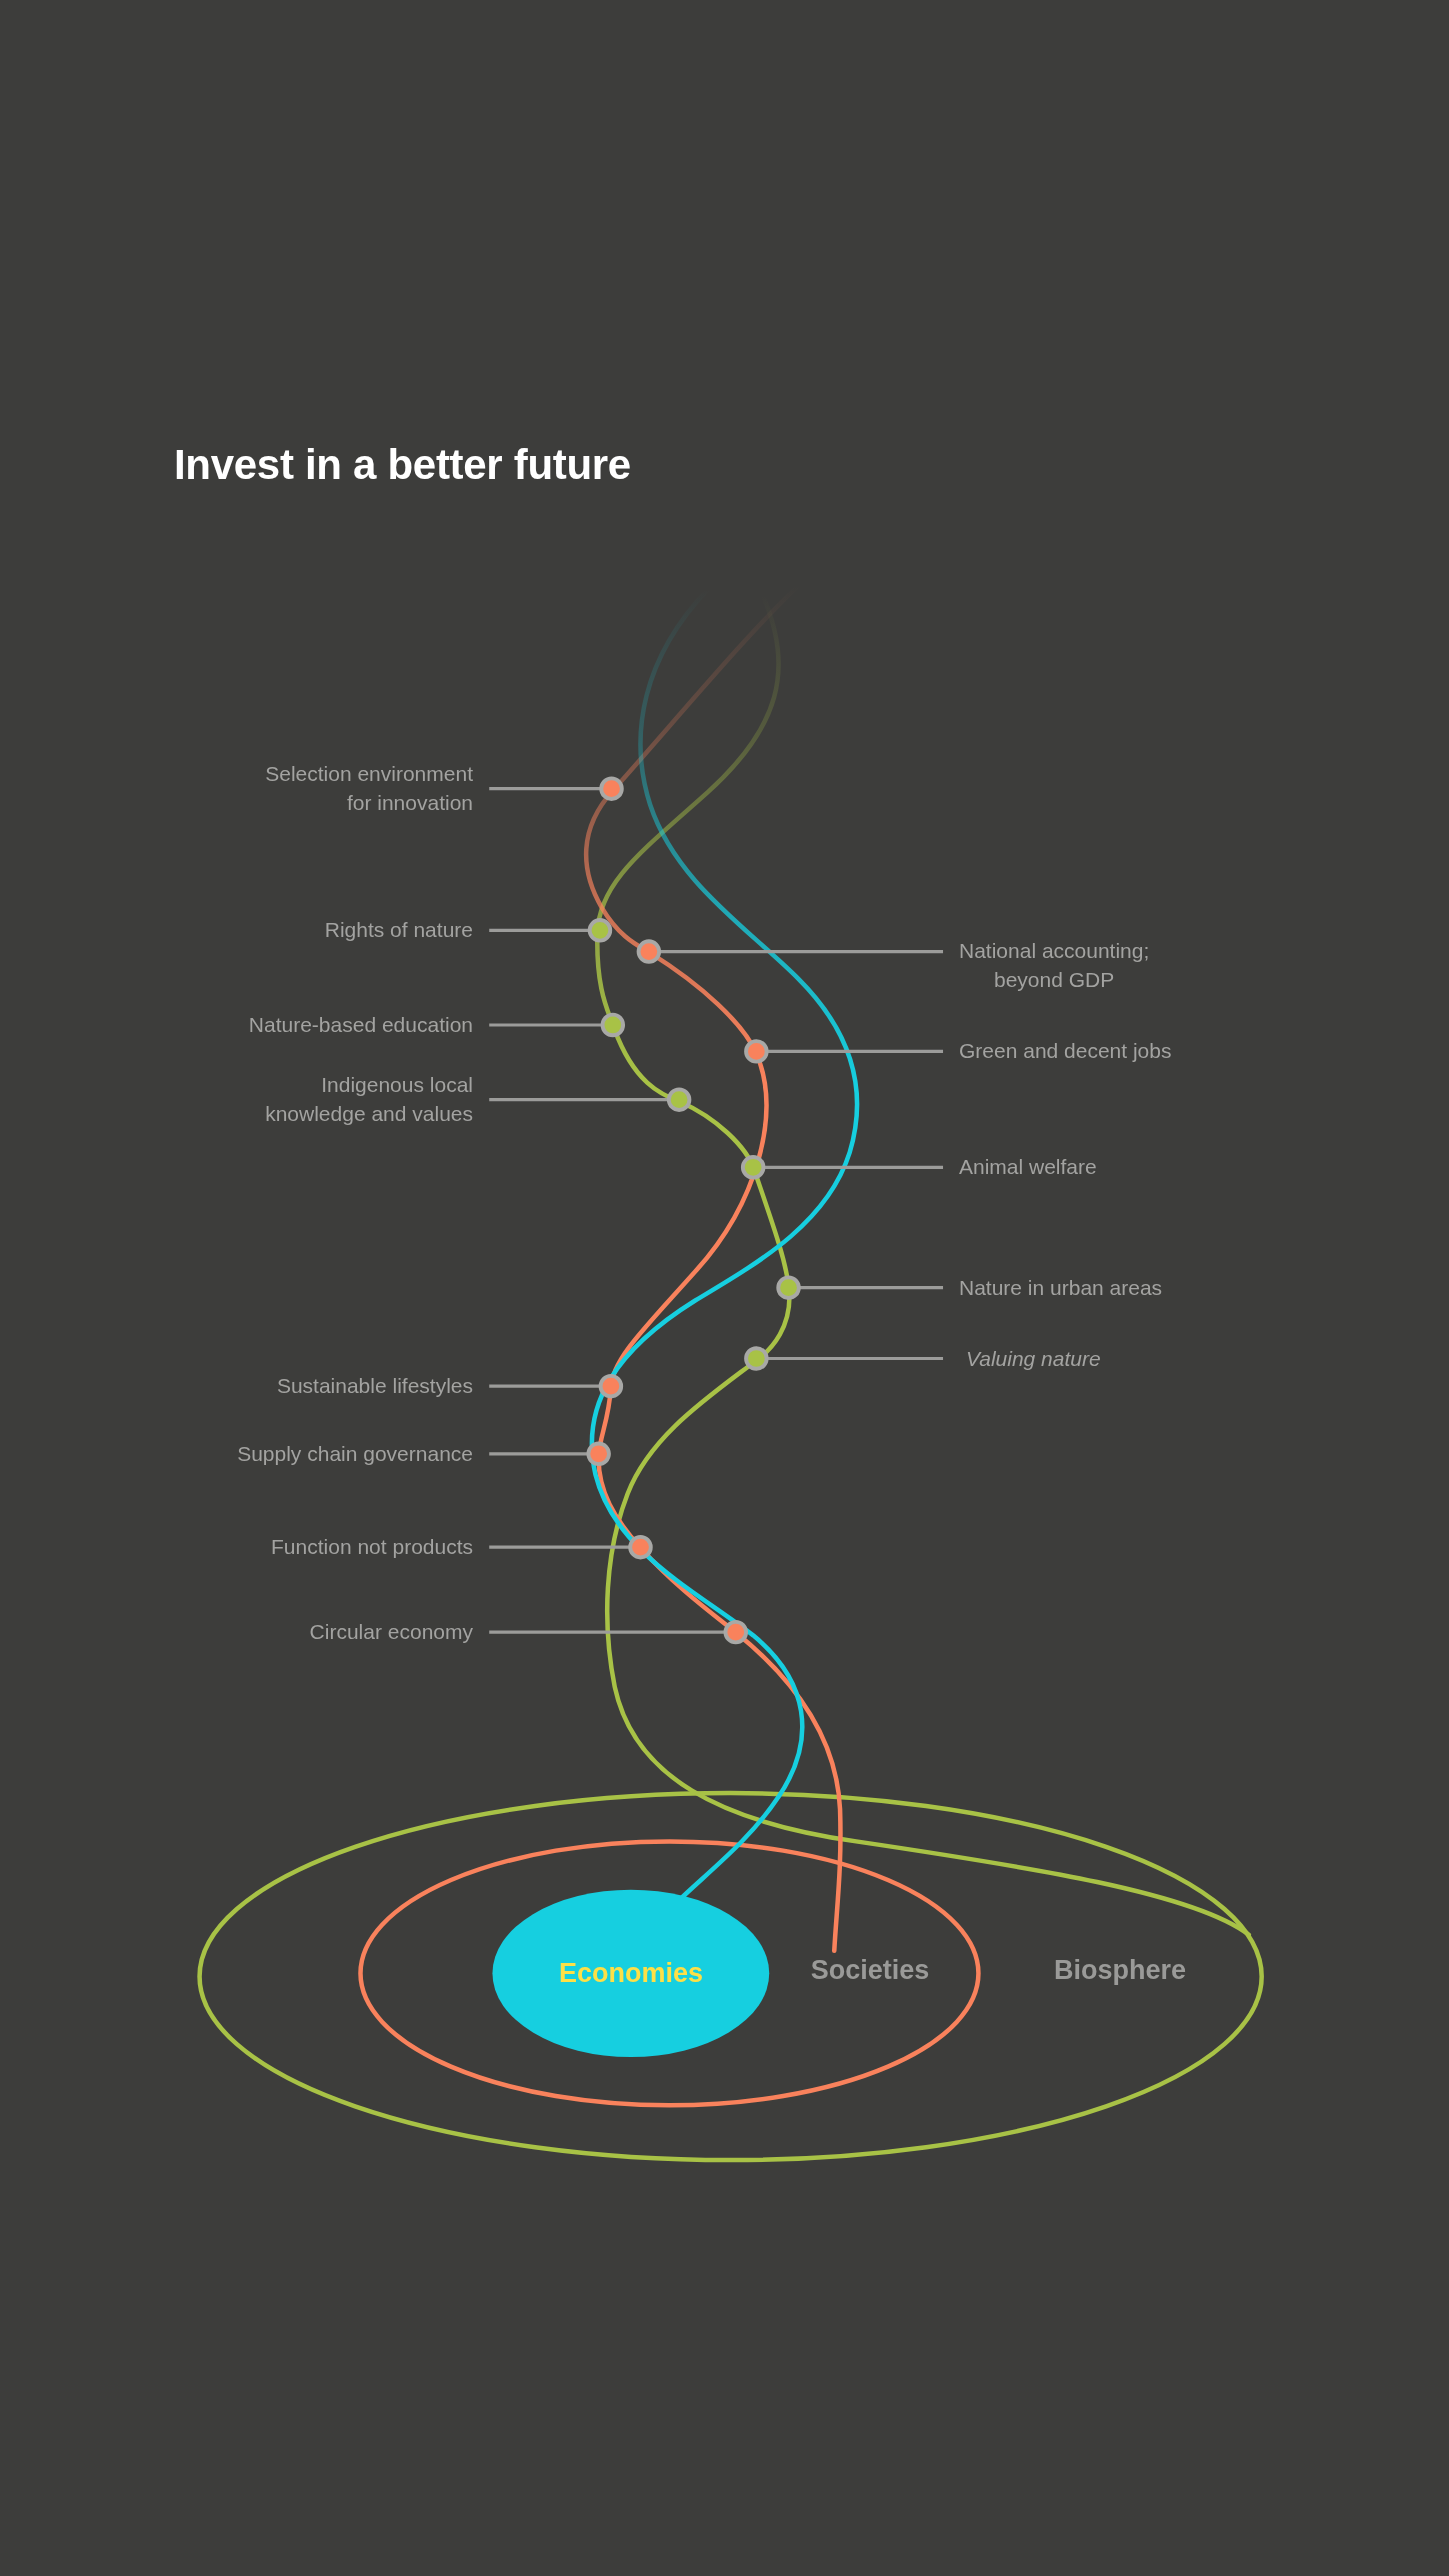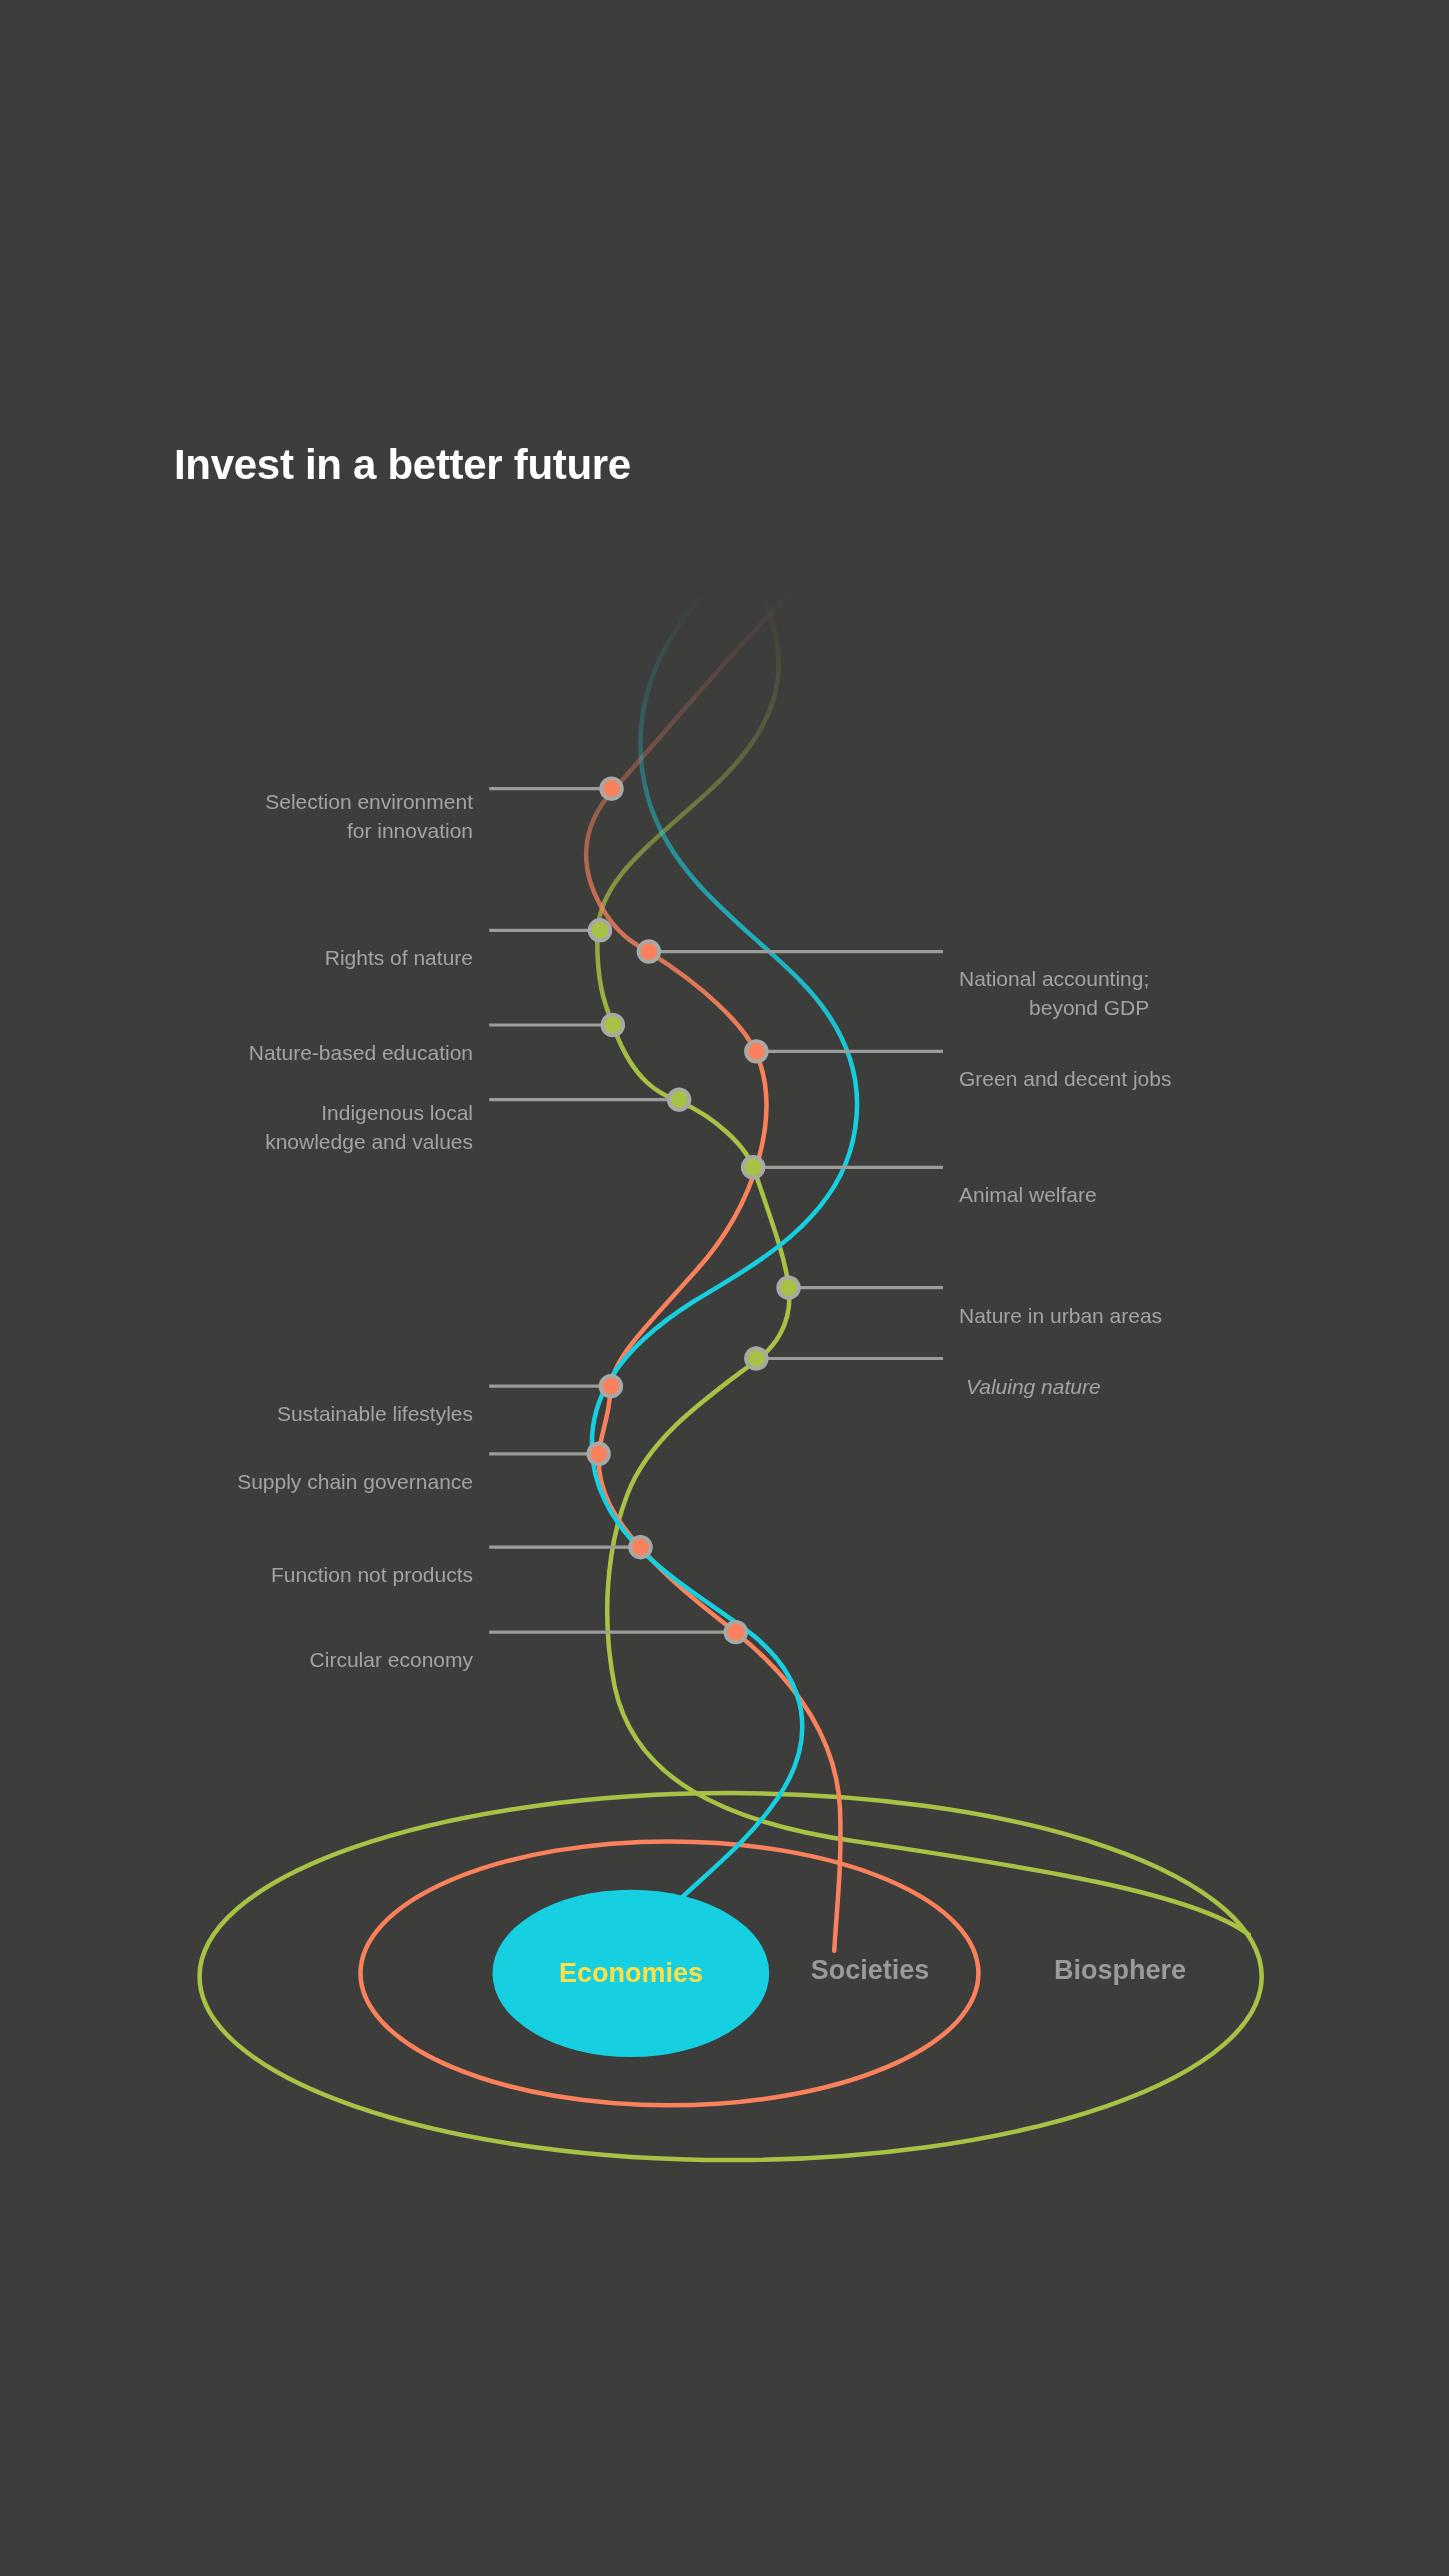"Selection environment" .lbl { margin-top: 28px -> none }
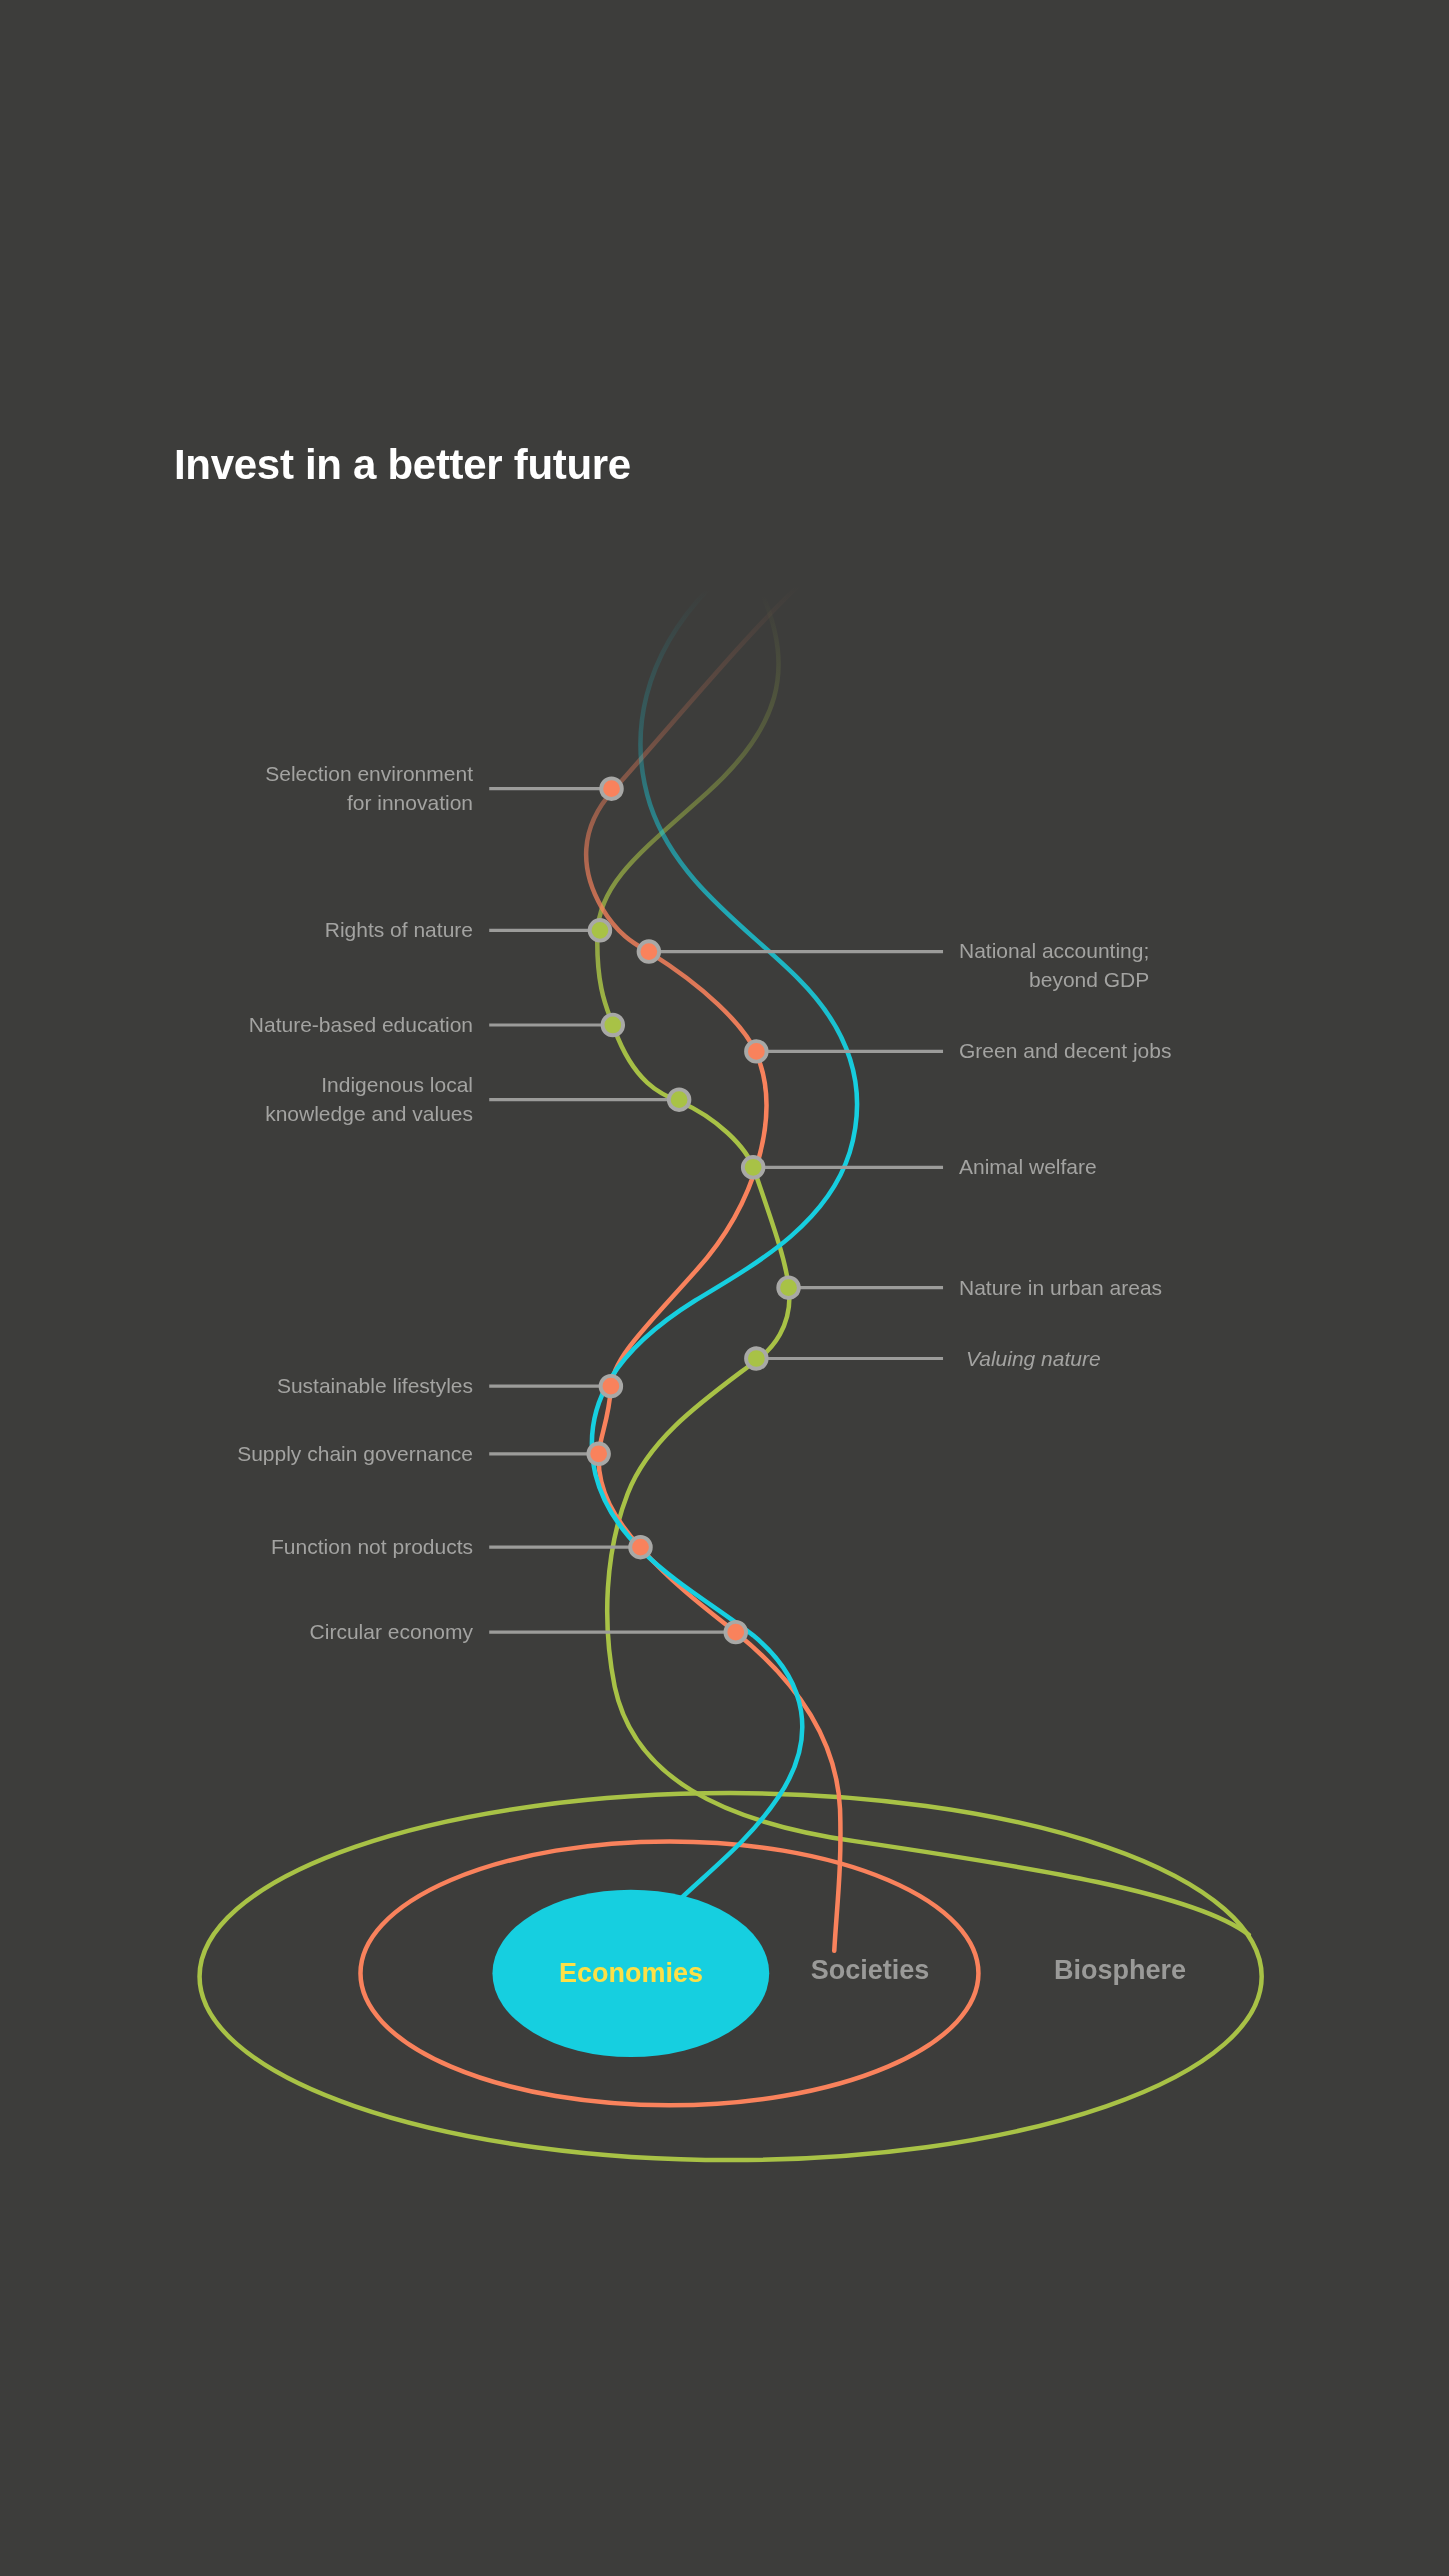"National accounting;" .lbl.right { text-align: right -> center }
